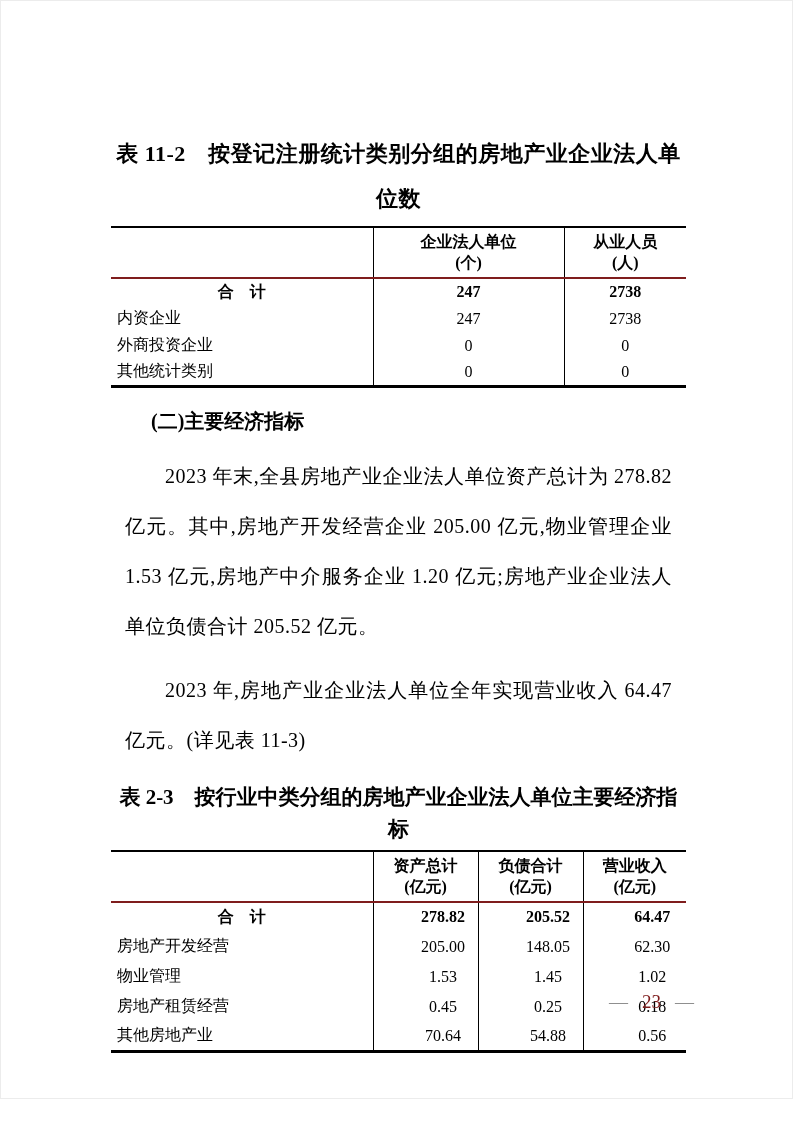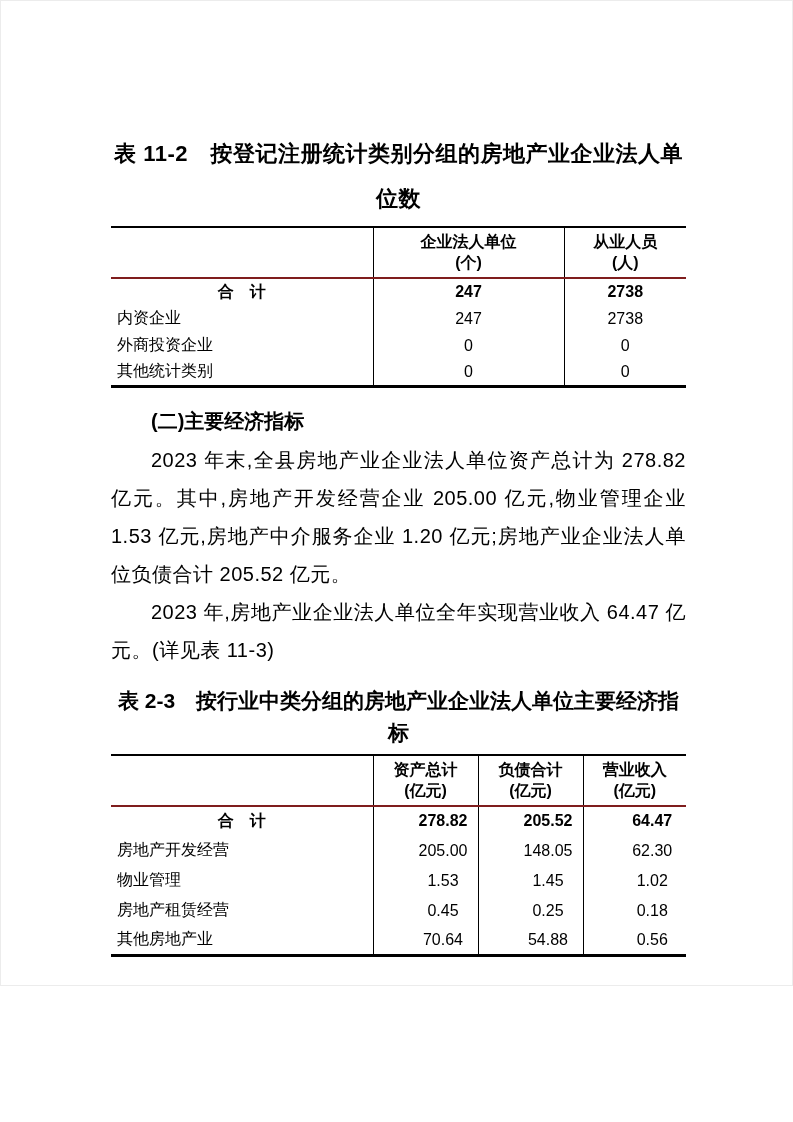"表 11-2 按登记注册统计类别分组的房地产业企业法人单位数" .page { font-family: Liberation Sans, sans-serif -> Liberation Serif, serif; height: 986px -> 1099px }
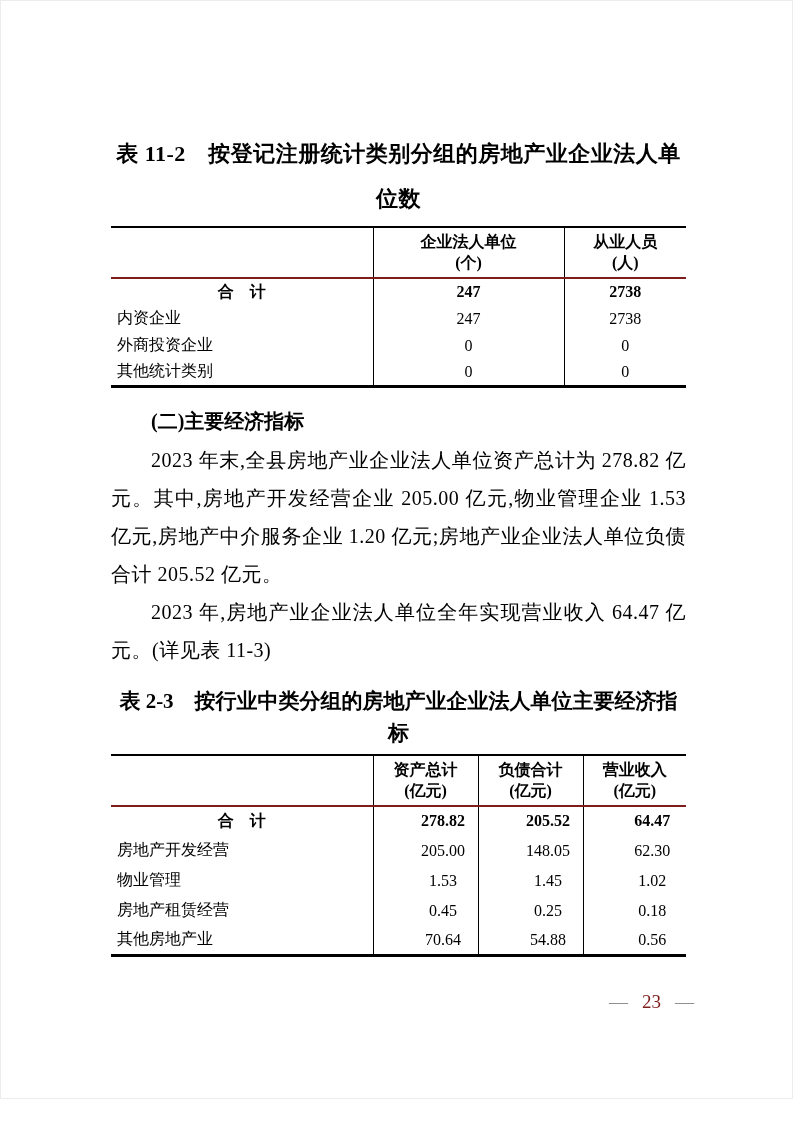"2023 年末,全县房地产业企业法人单位资产总计为 278.82" .para { line-height: 38px -> 50px; margin: 0 -> 14px }
